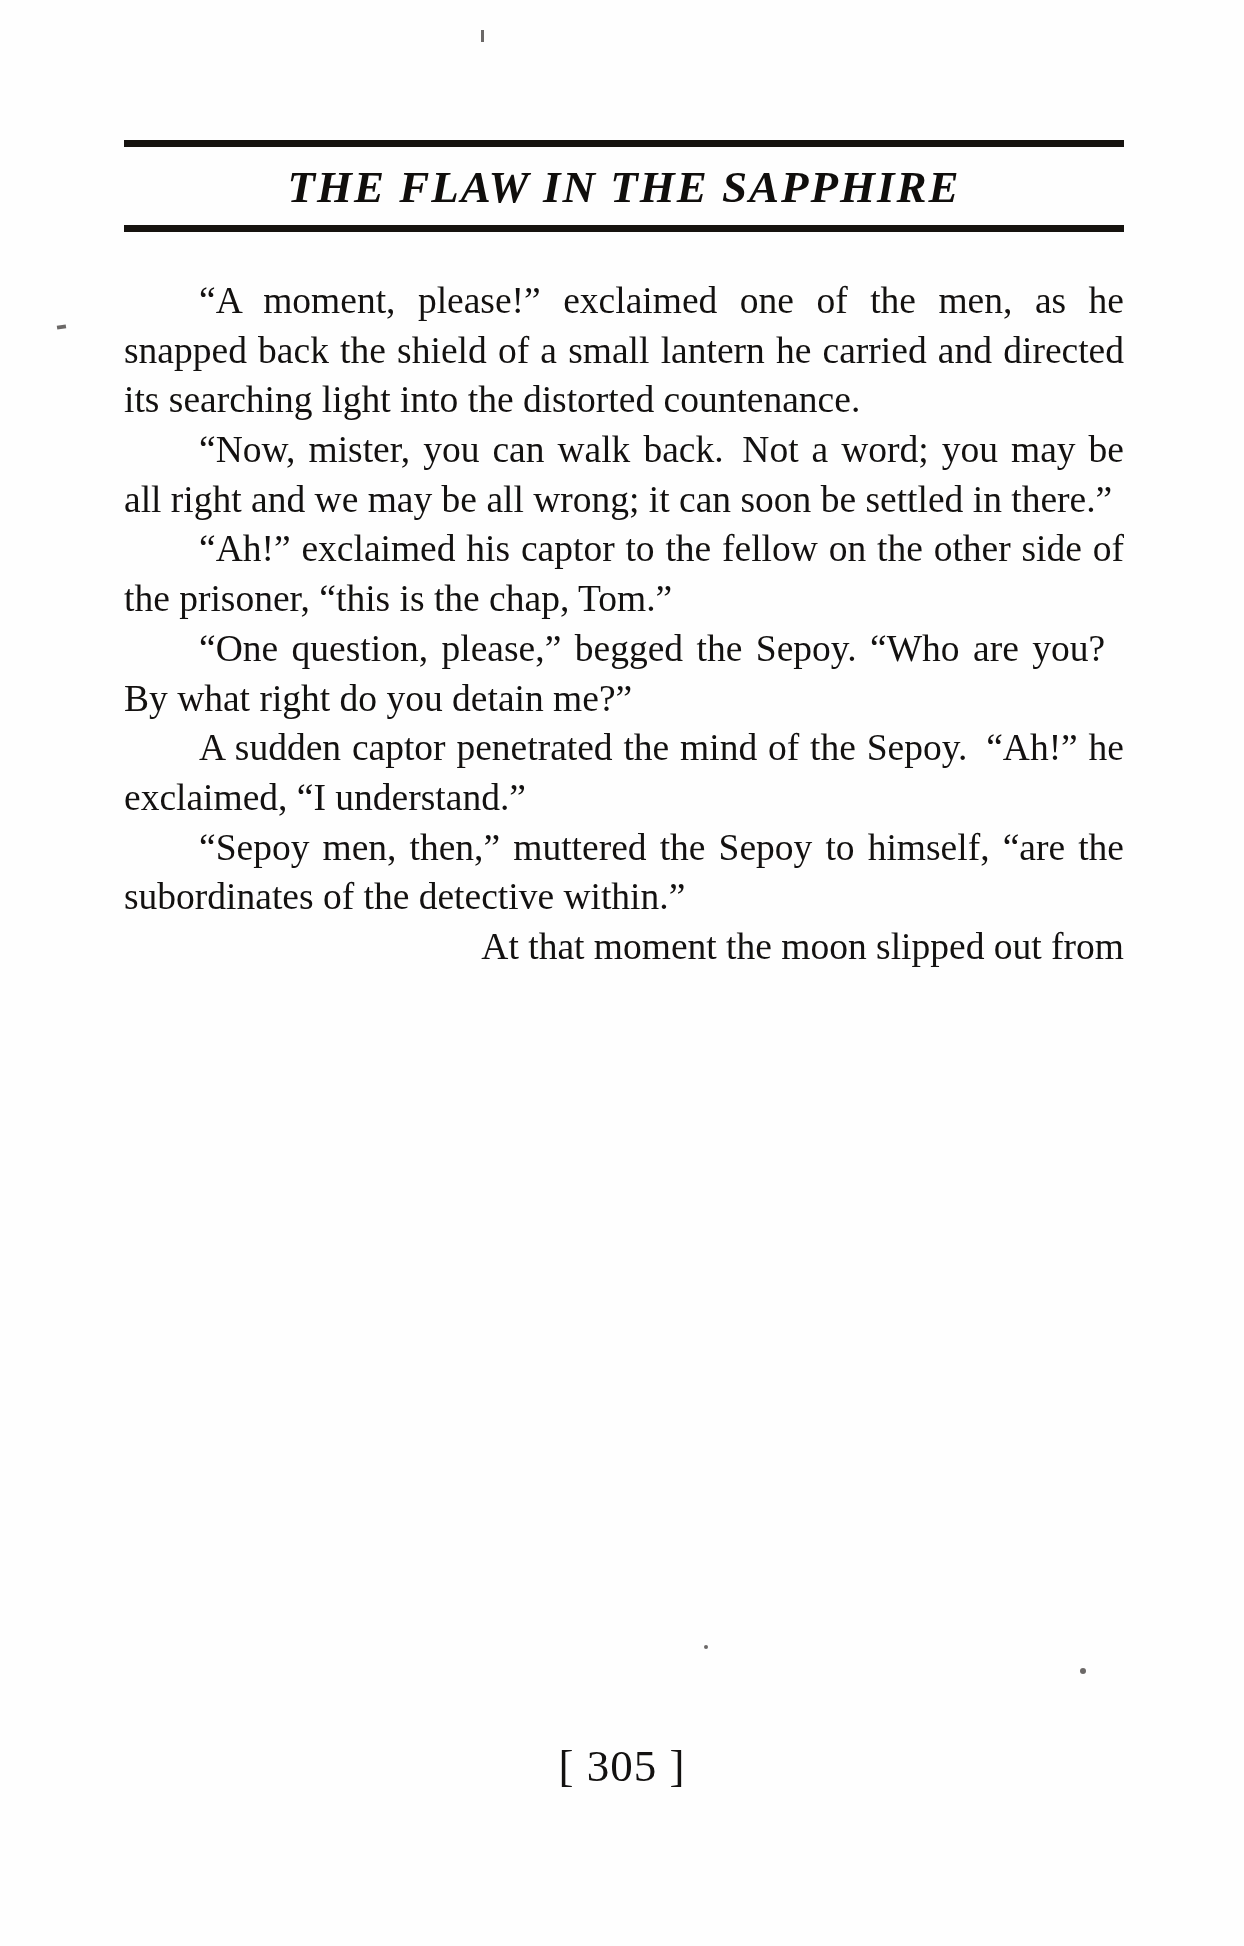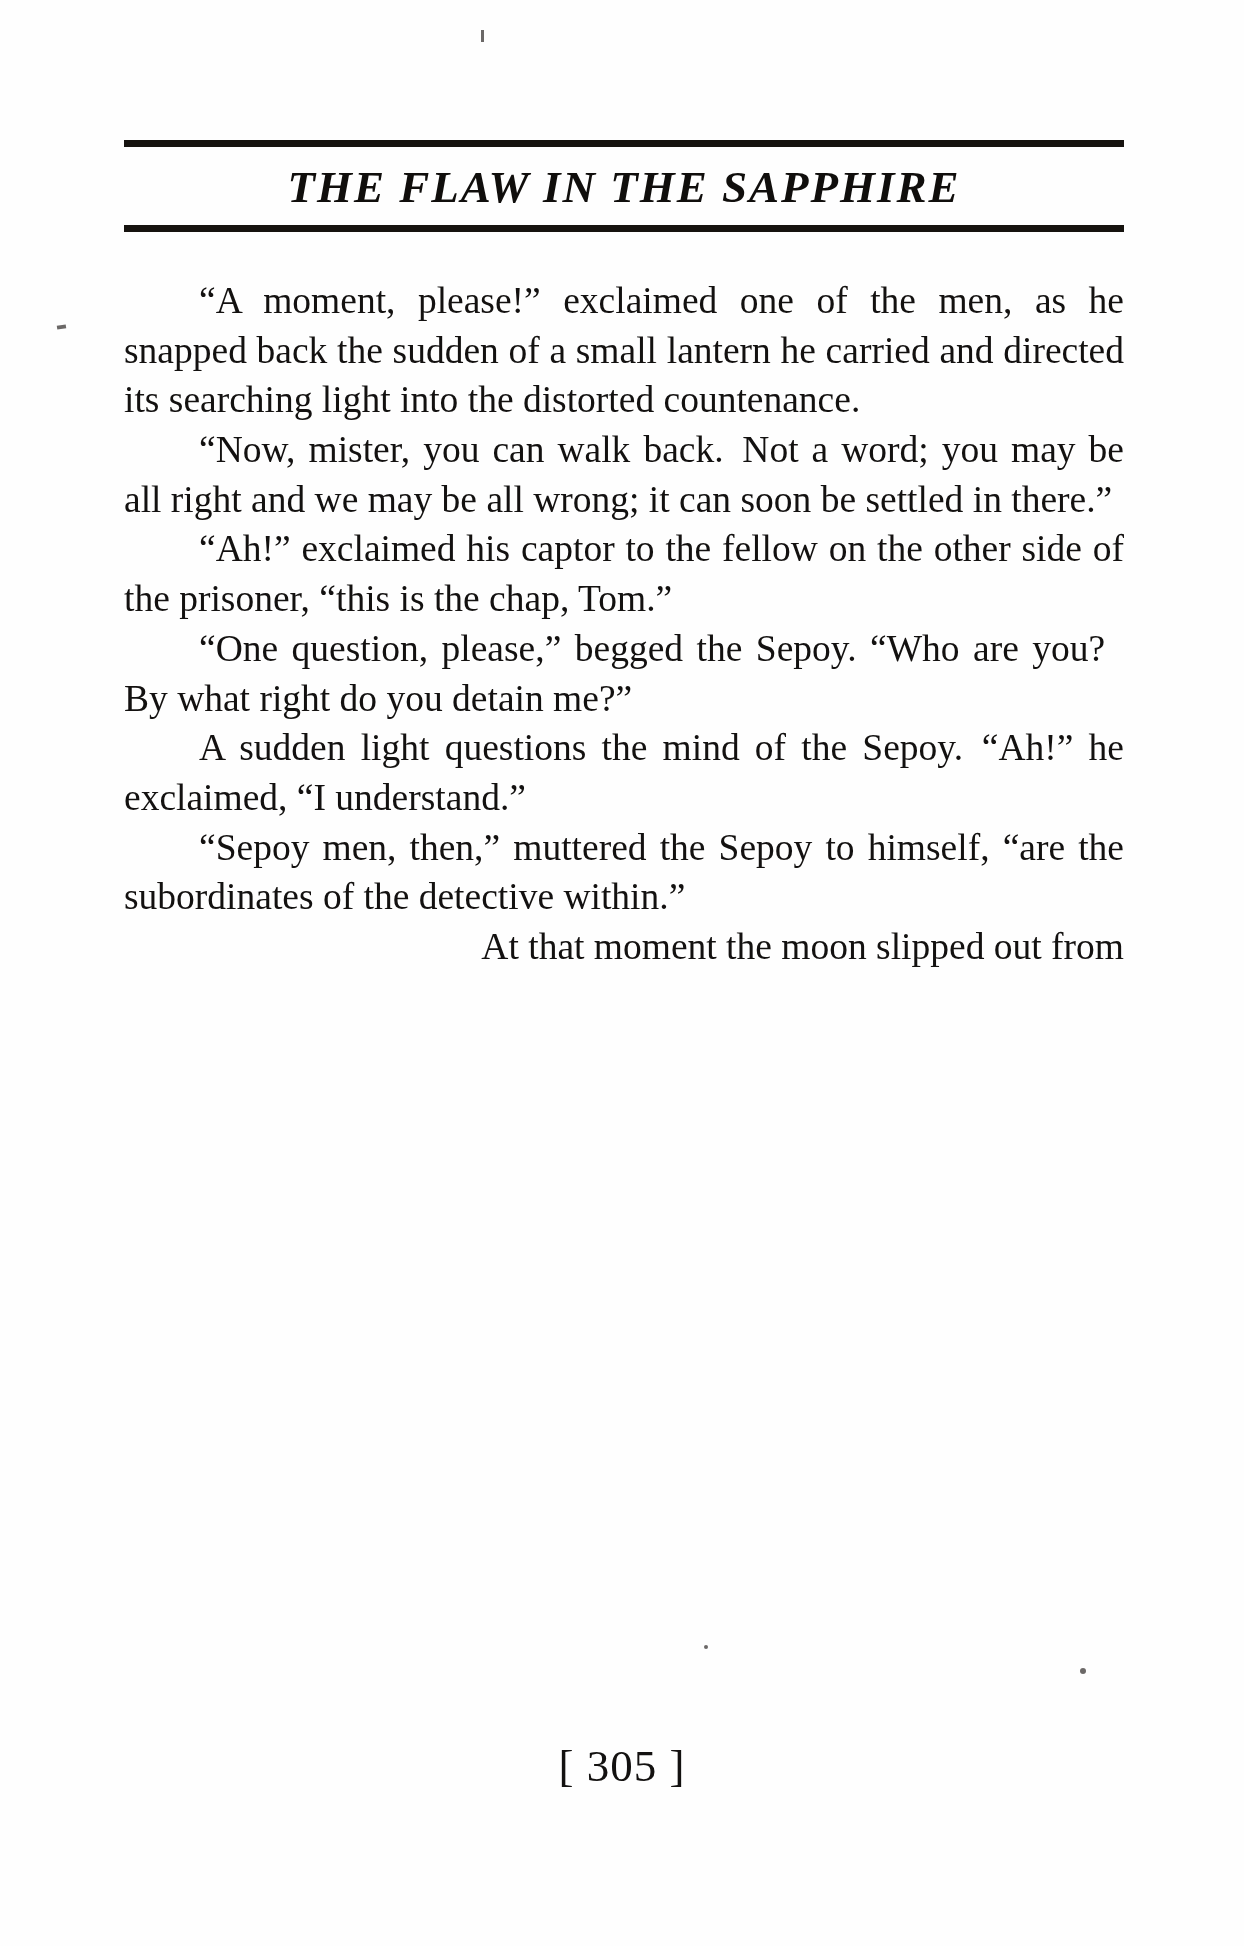"“A moment, please!” exclaimed one" p { text: sudden -> shield }
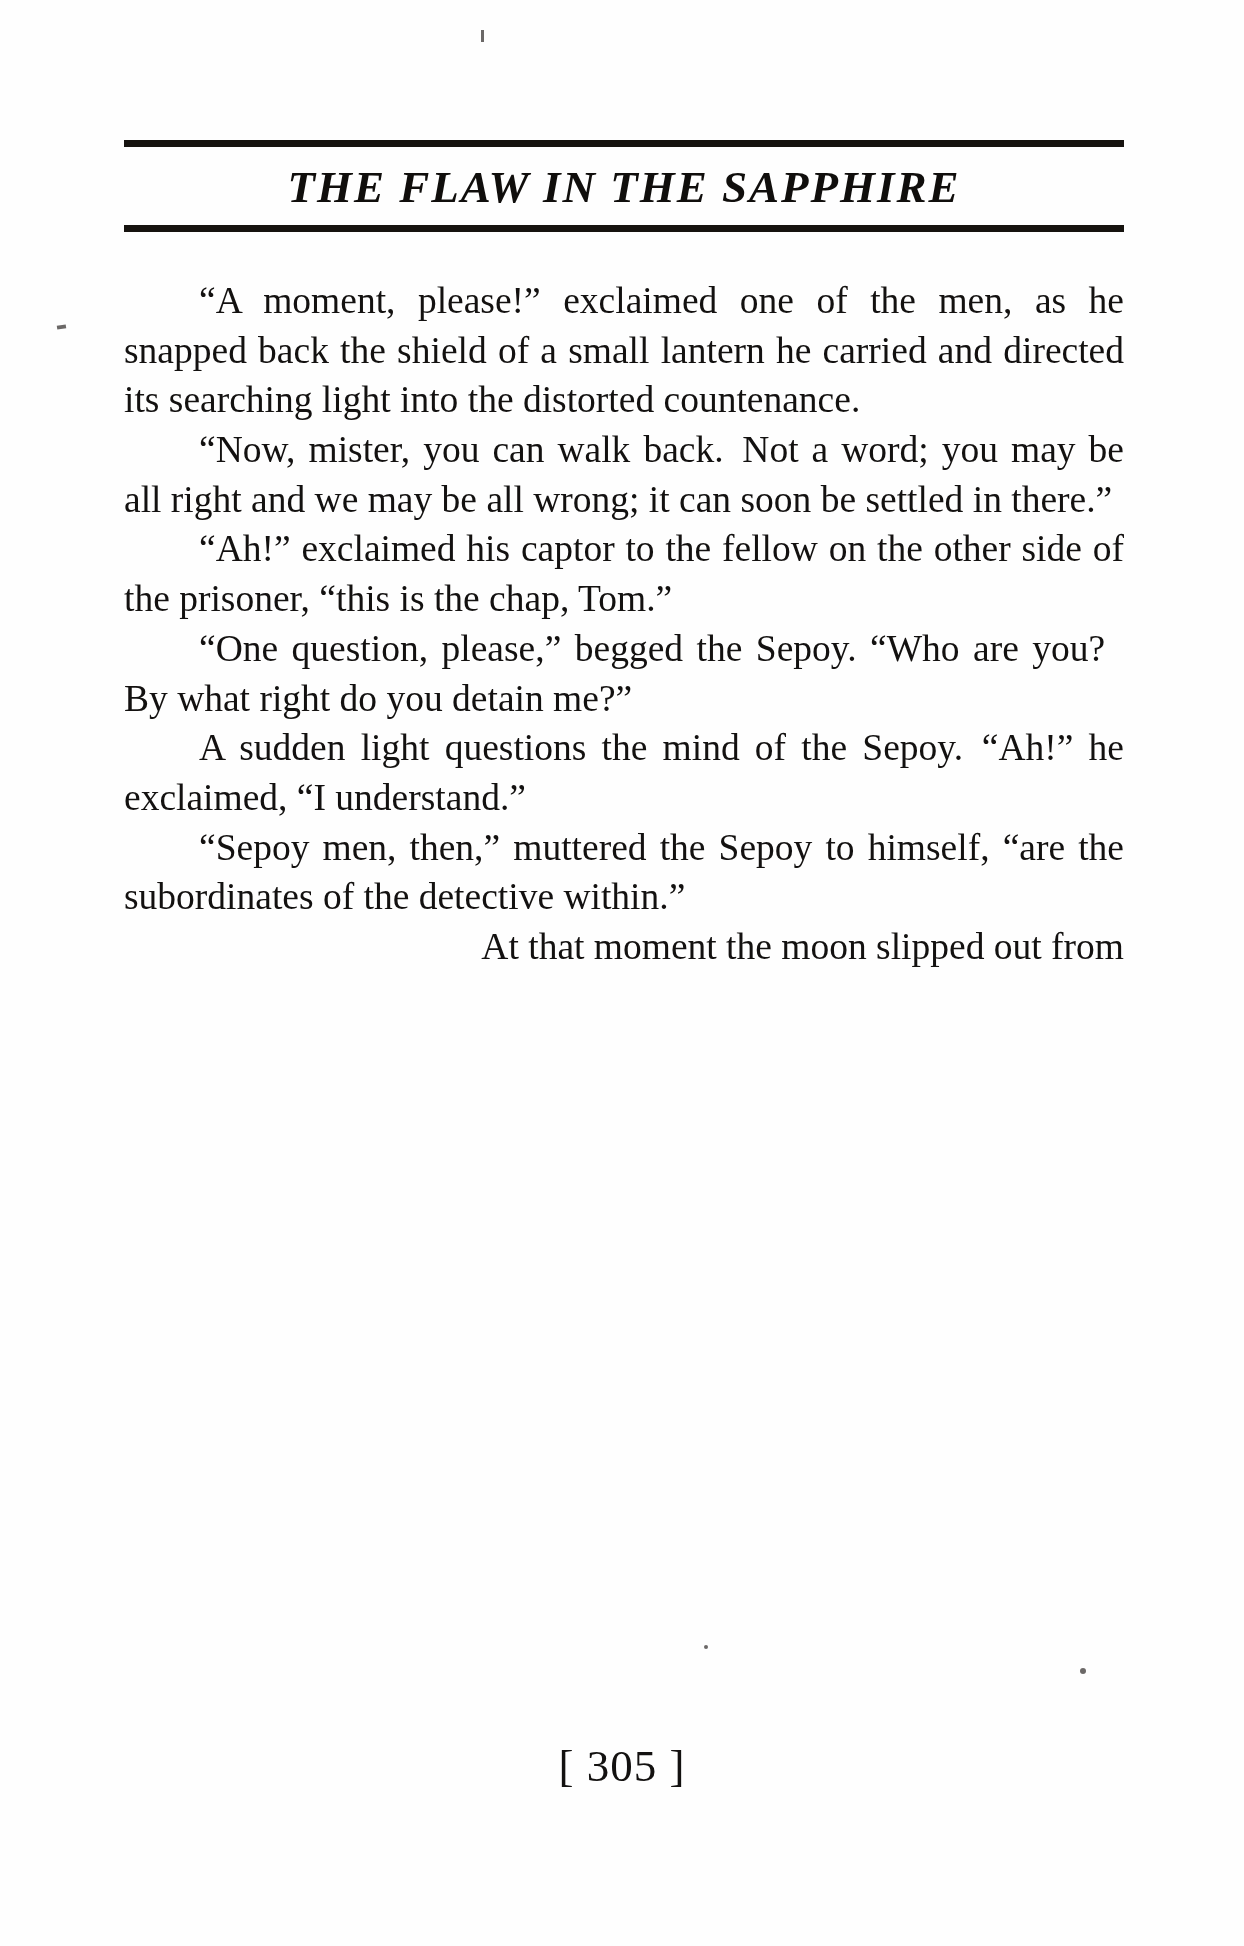"A sudden light questions the" p { text: light questions -> captor penetrated }
